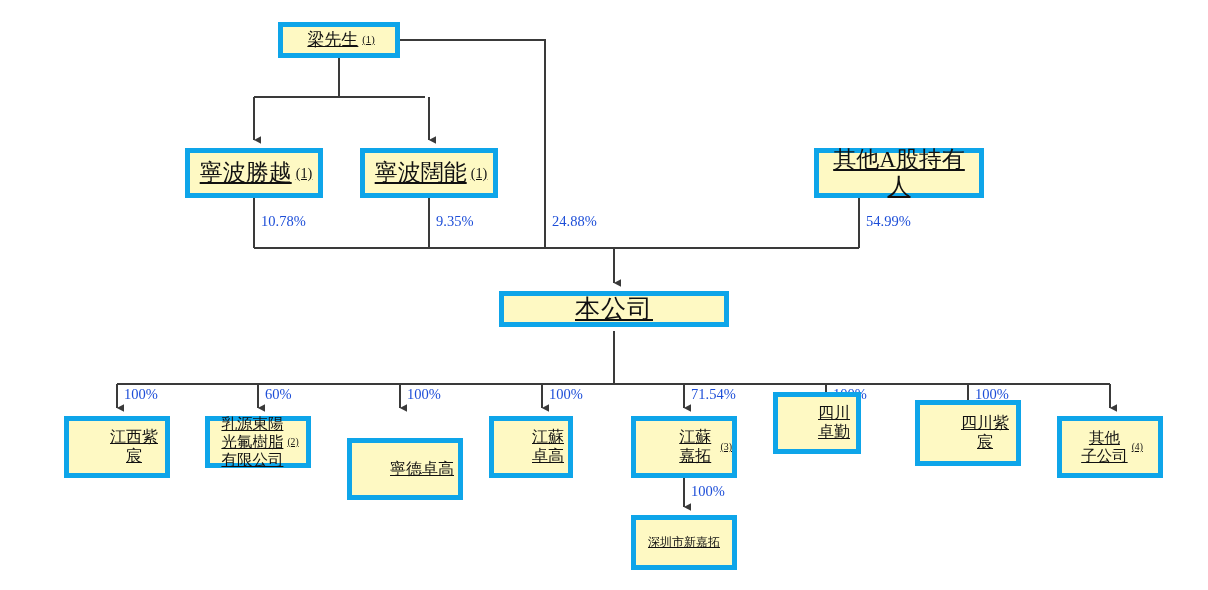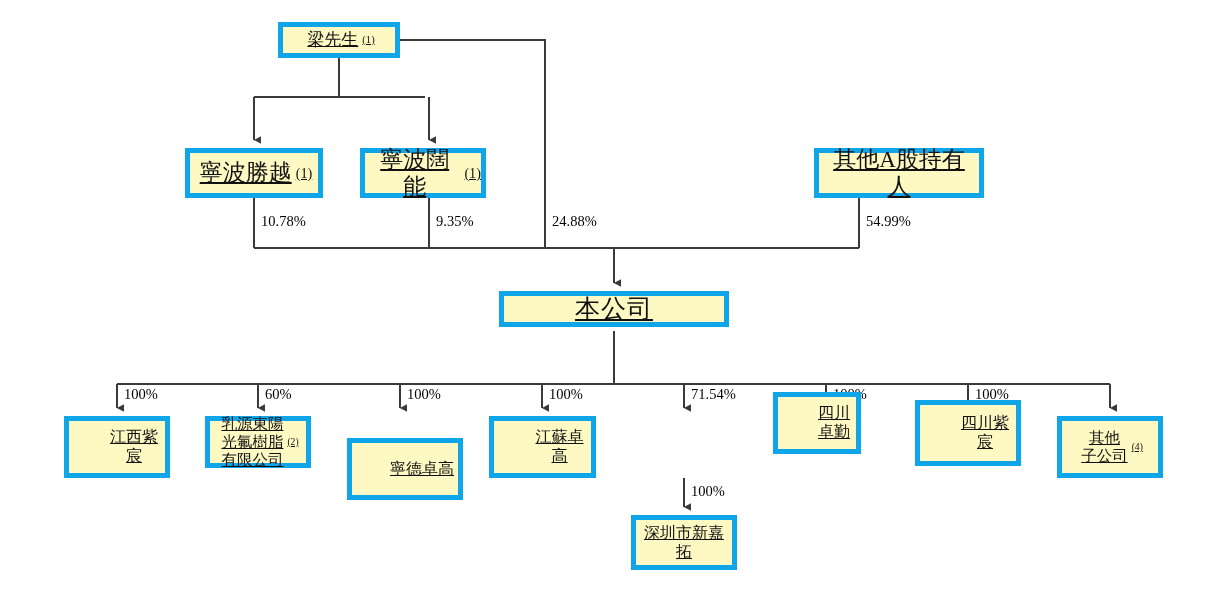"寧波闊能" div.node { width: 126px -> 138px }
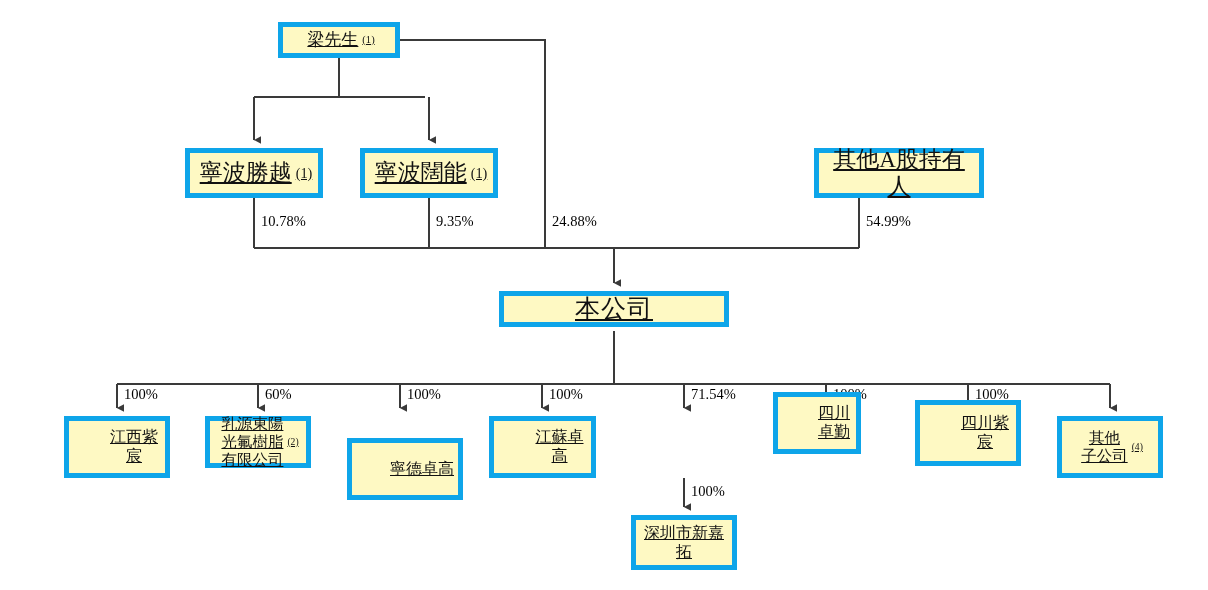"10.78%" .edge-label { color: #000000 -> #1d4ed8 }
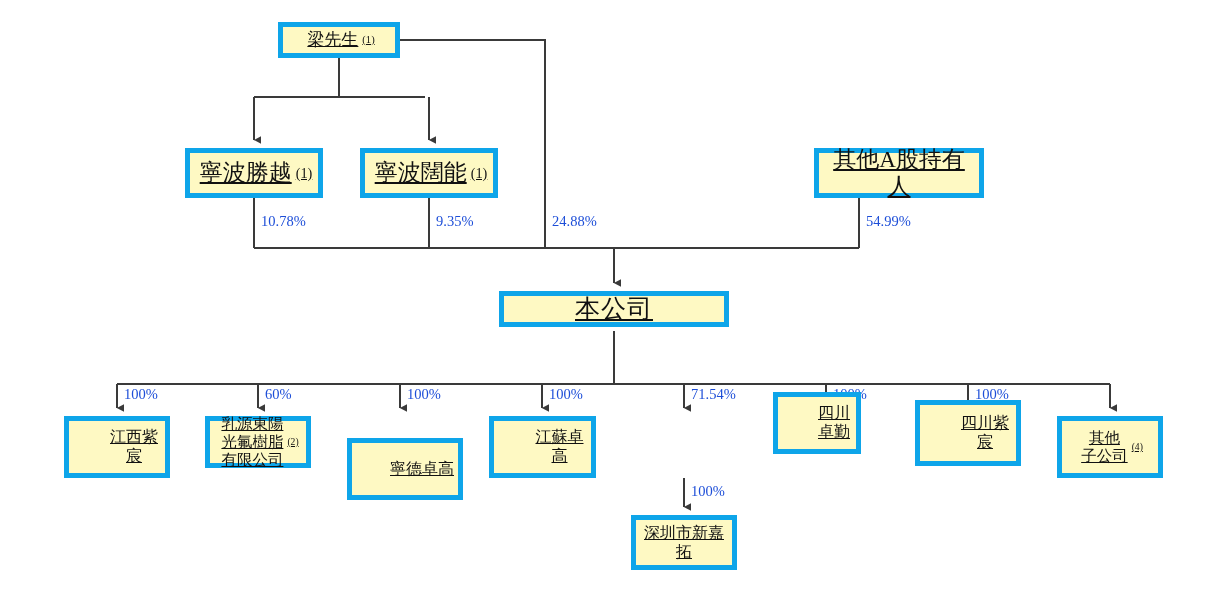"江蘇卓高" div.node { width: 107px -> 84px }
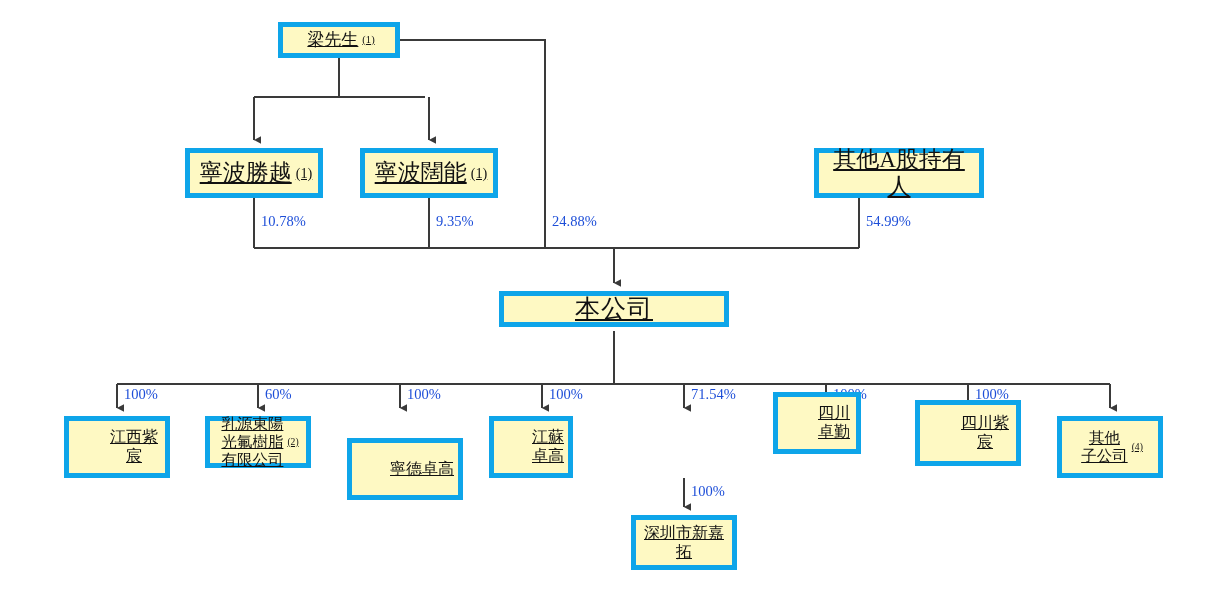"江蘇嘉拓" div.node { html: none -> <div> <span>江蘇嘉拓</span> <sup>(3)</sup> </div> }
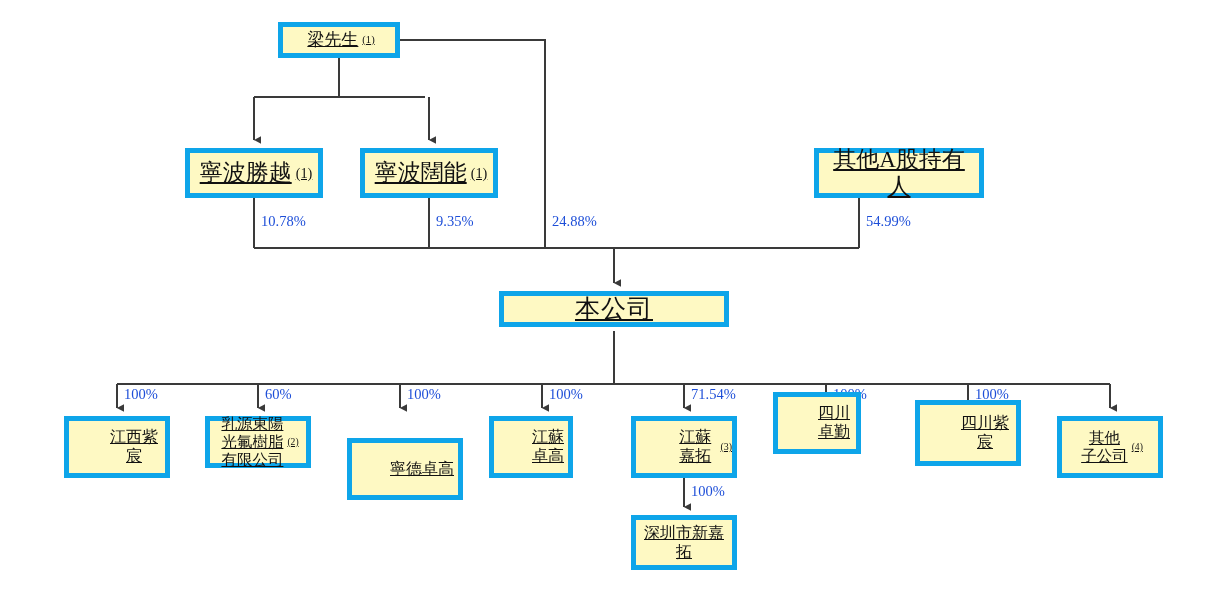"深圳市新嘉拓" .n-deep { font-size: 16px -> 12px }
